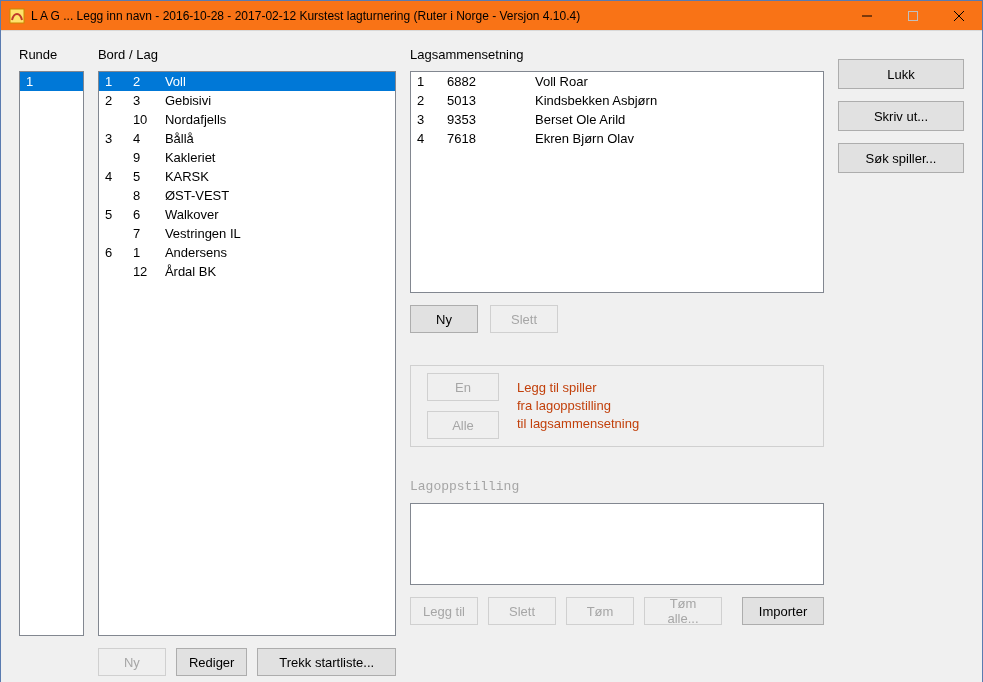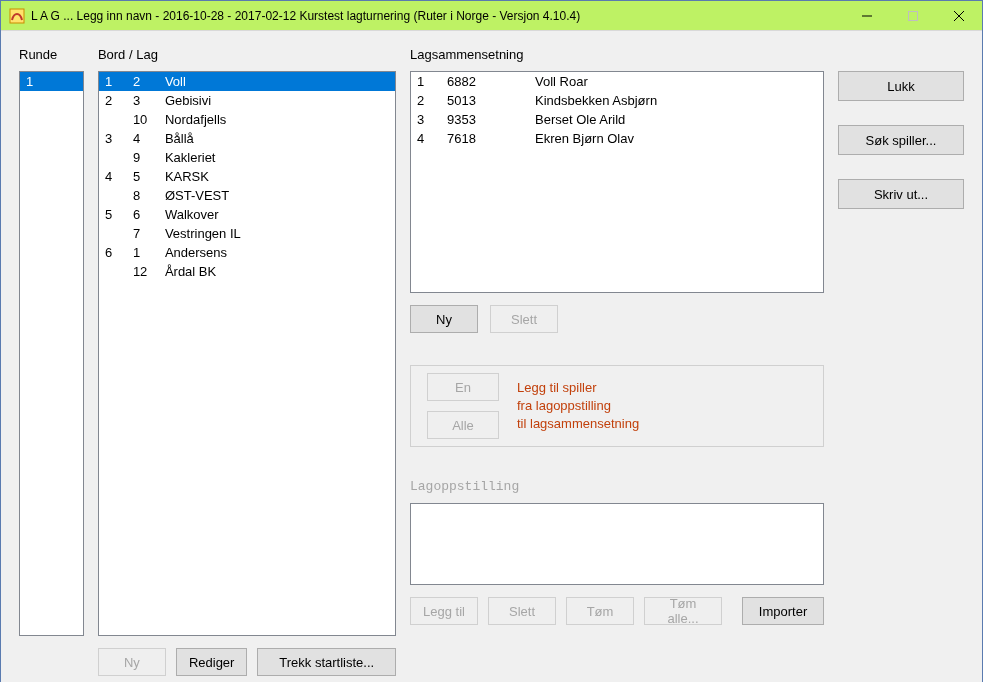"L A G ... Legg" .titlebar { background: #bef264 -> #f97316 }
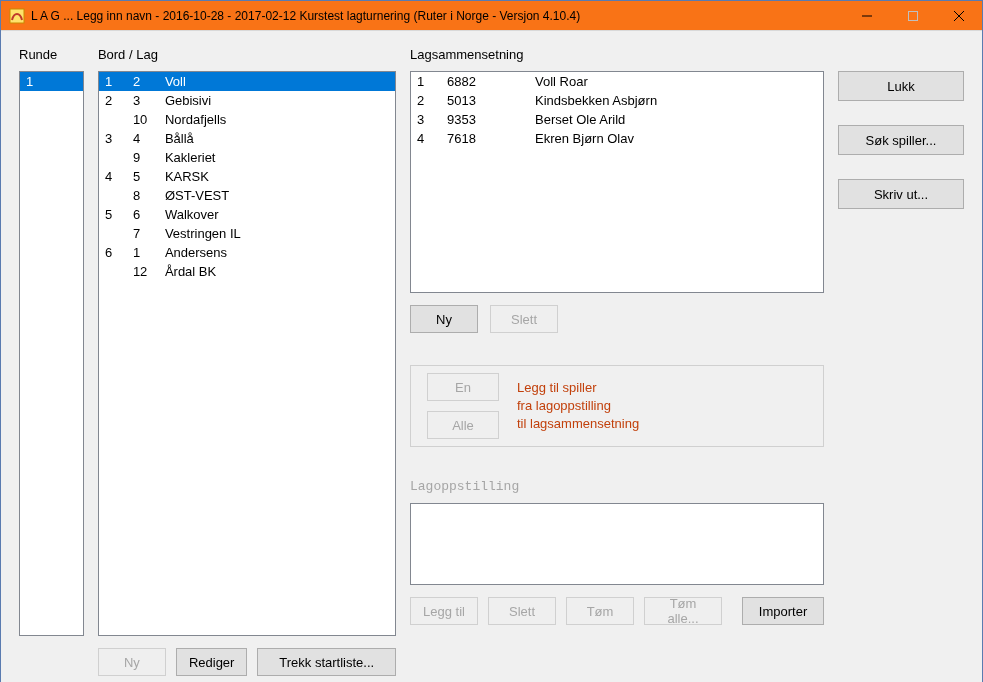"Lukk" .col-buttons { gap: 24px -> 12px }
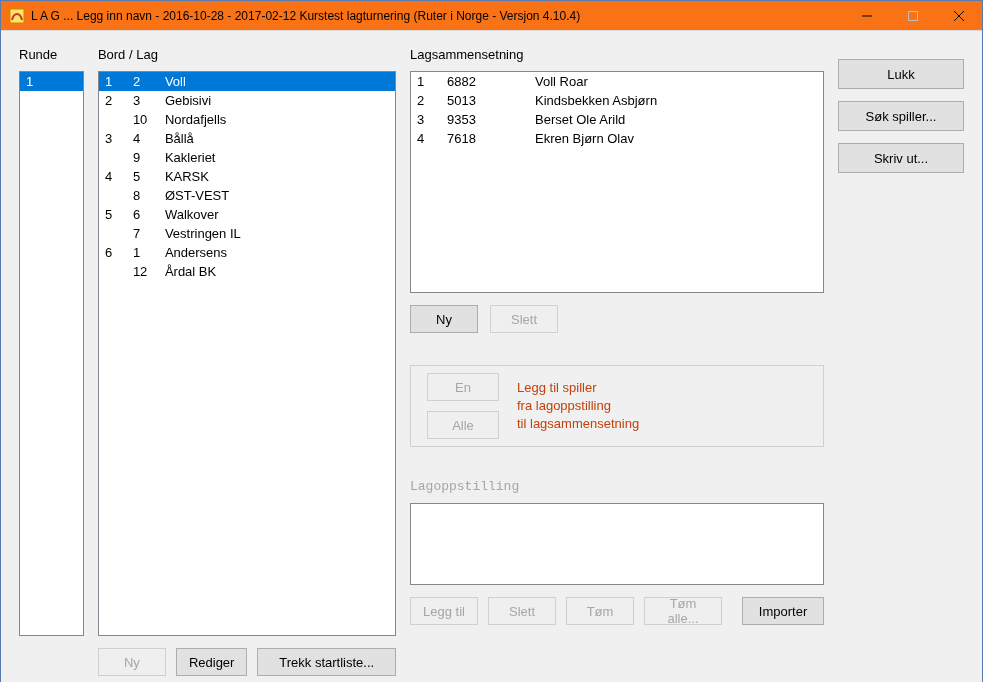"Søk spiller..." button.btn { order: before "Skriv ut..." -> after "Skriv ut..." }
